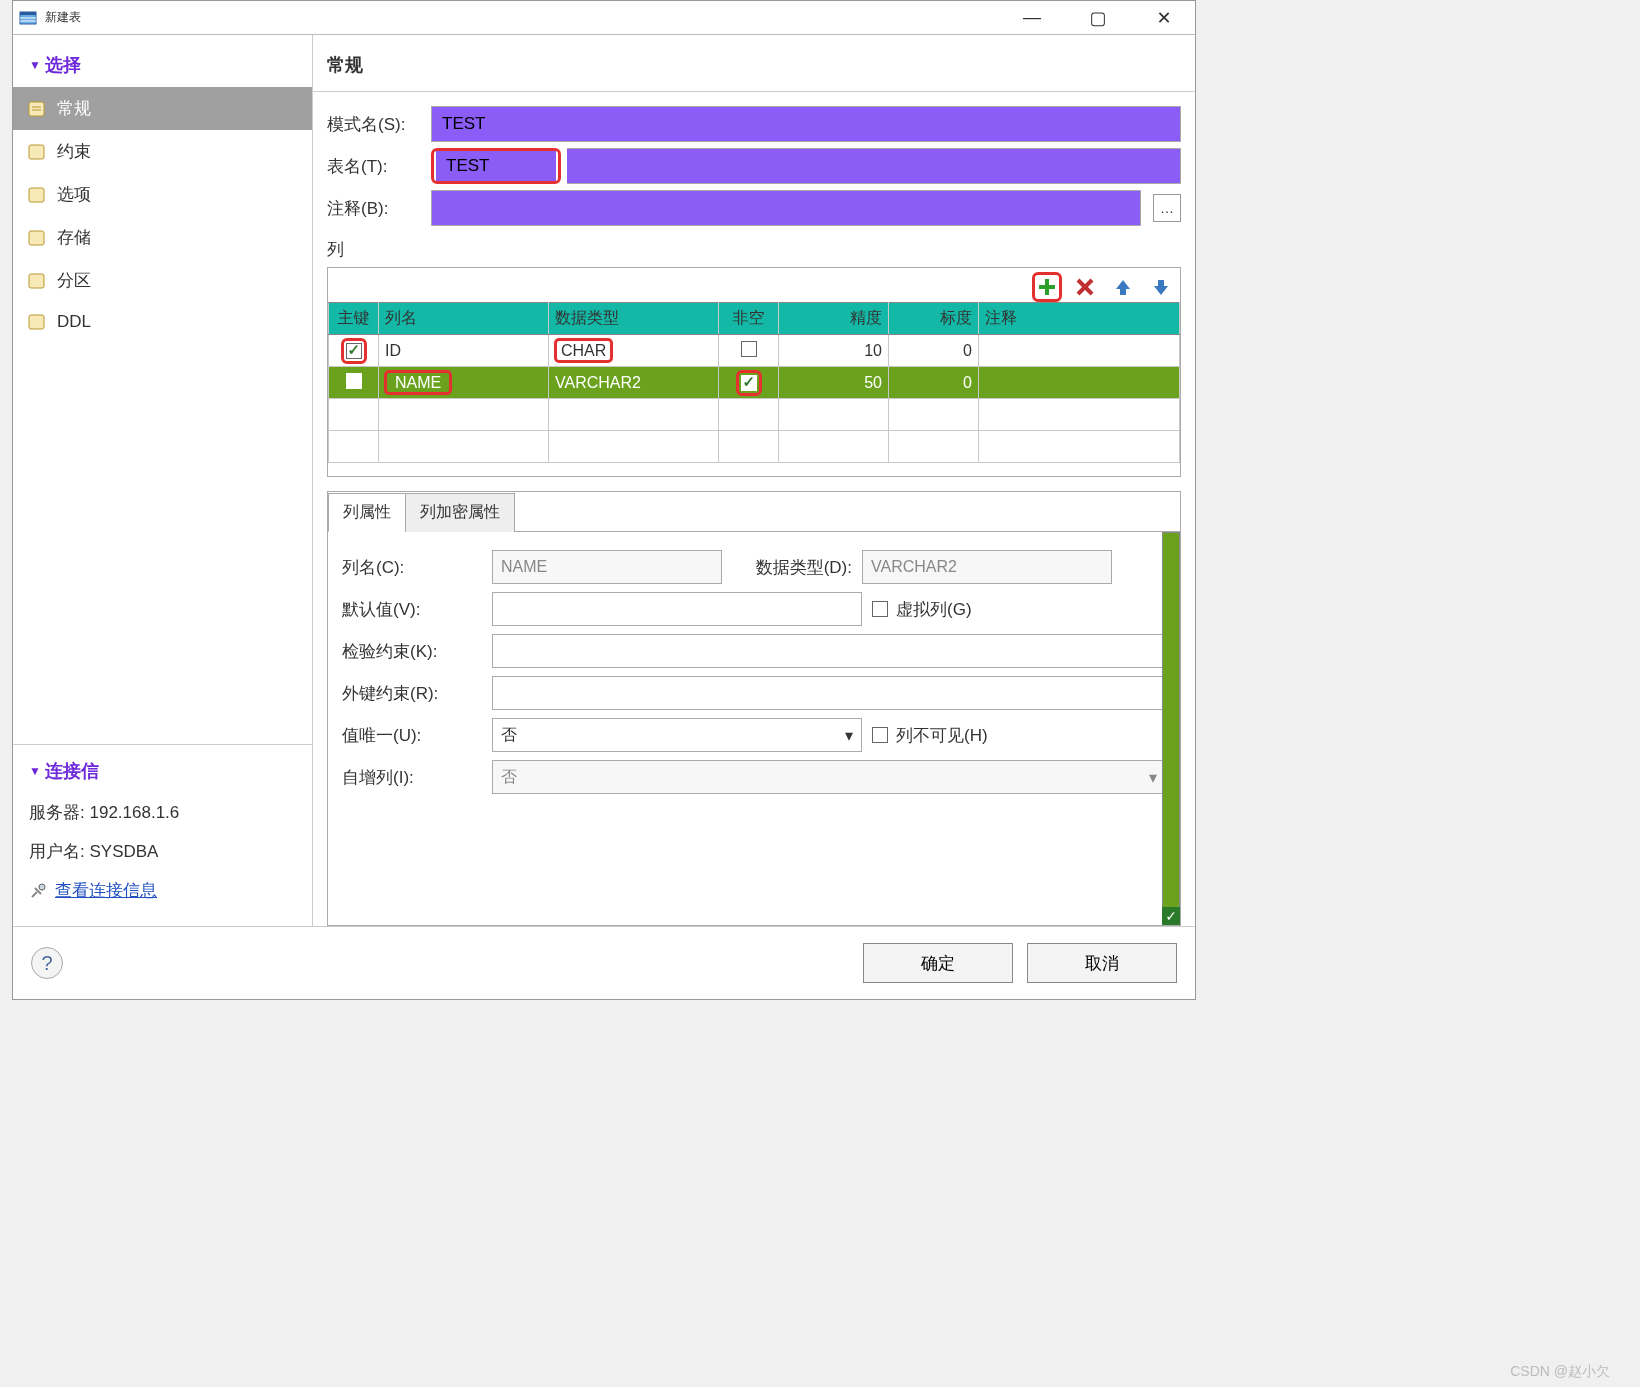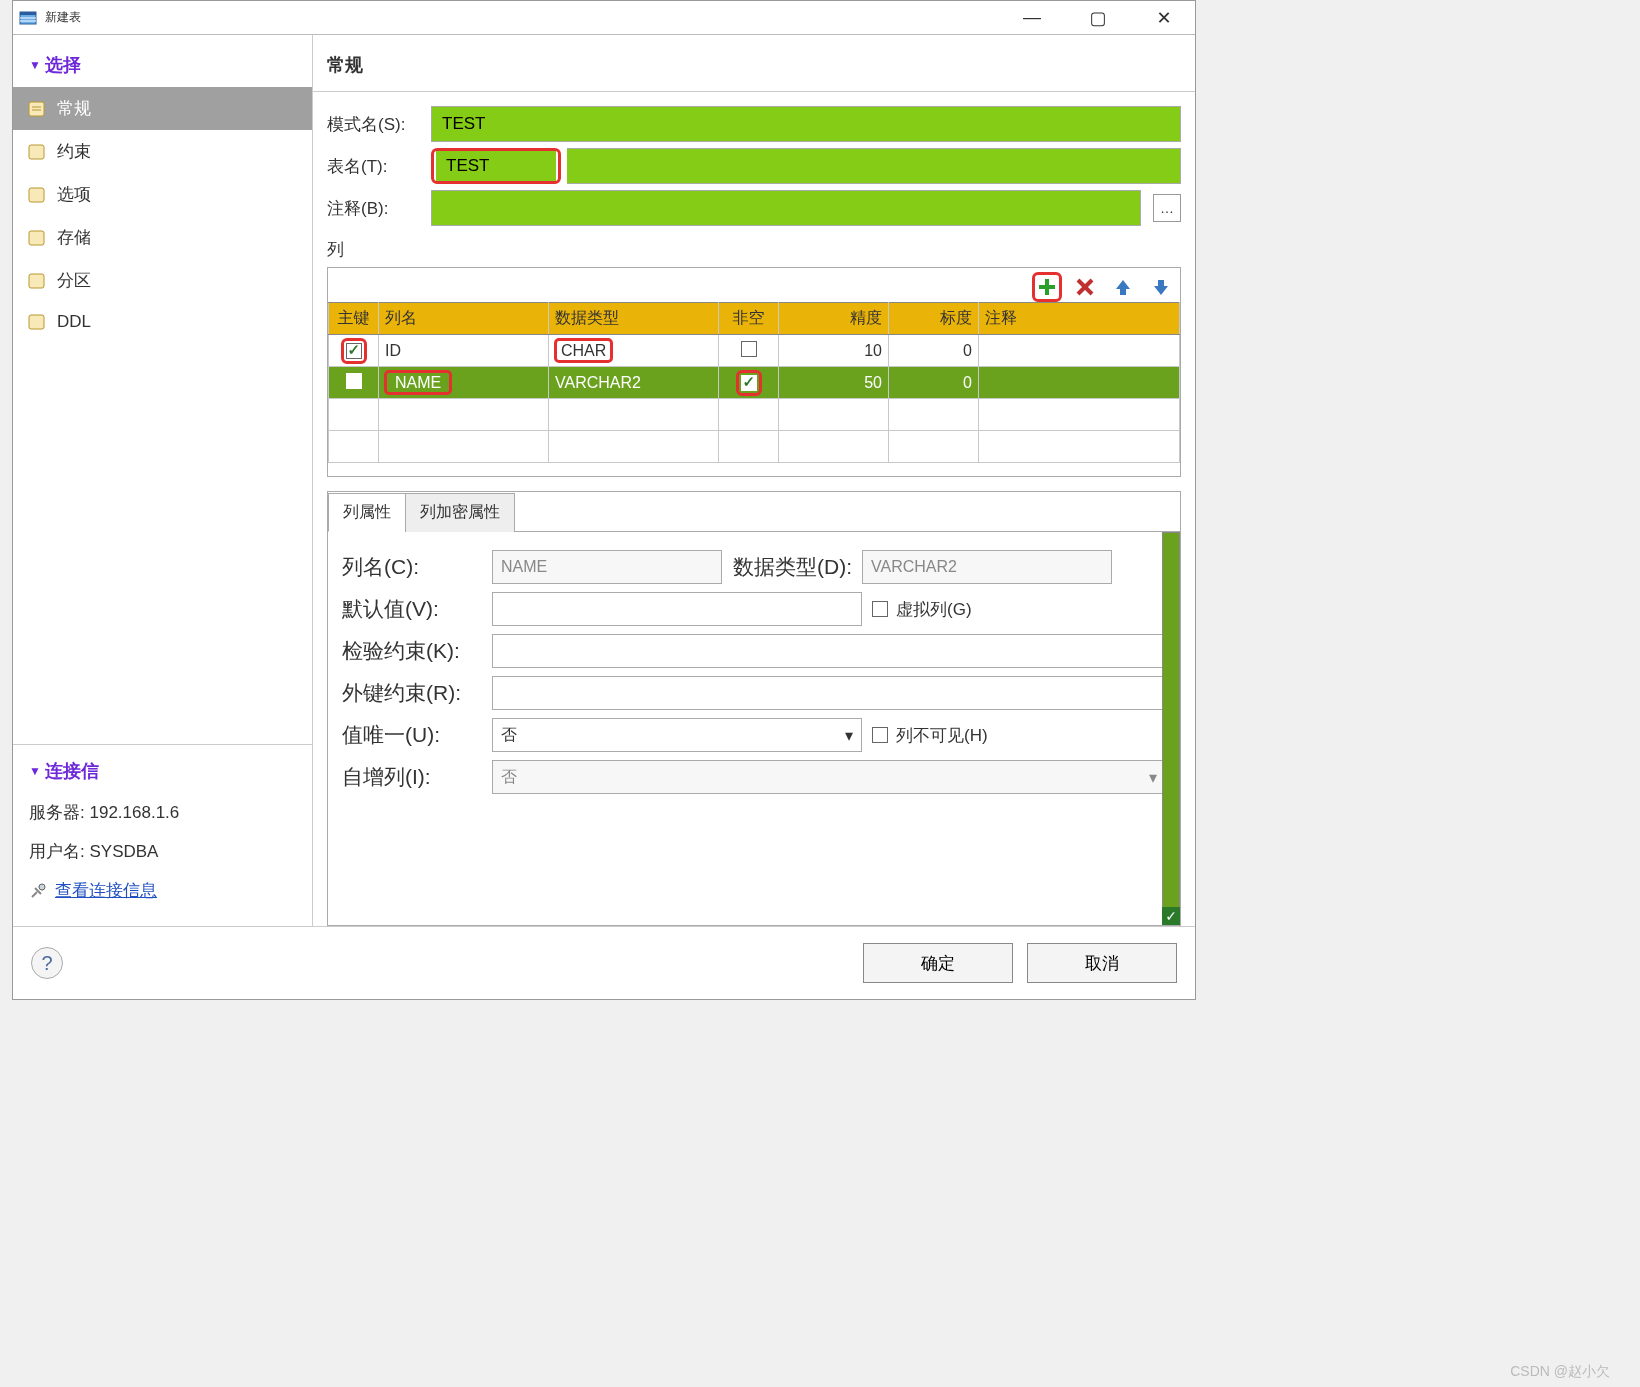"TEST" .text-input { background: #84cc16 -> #8b5cf6 }
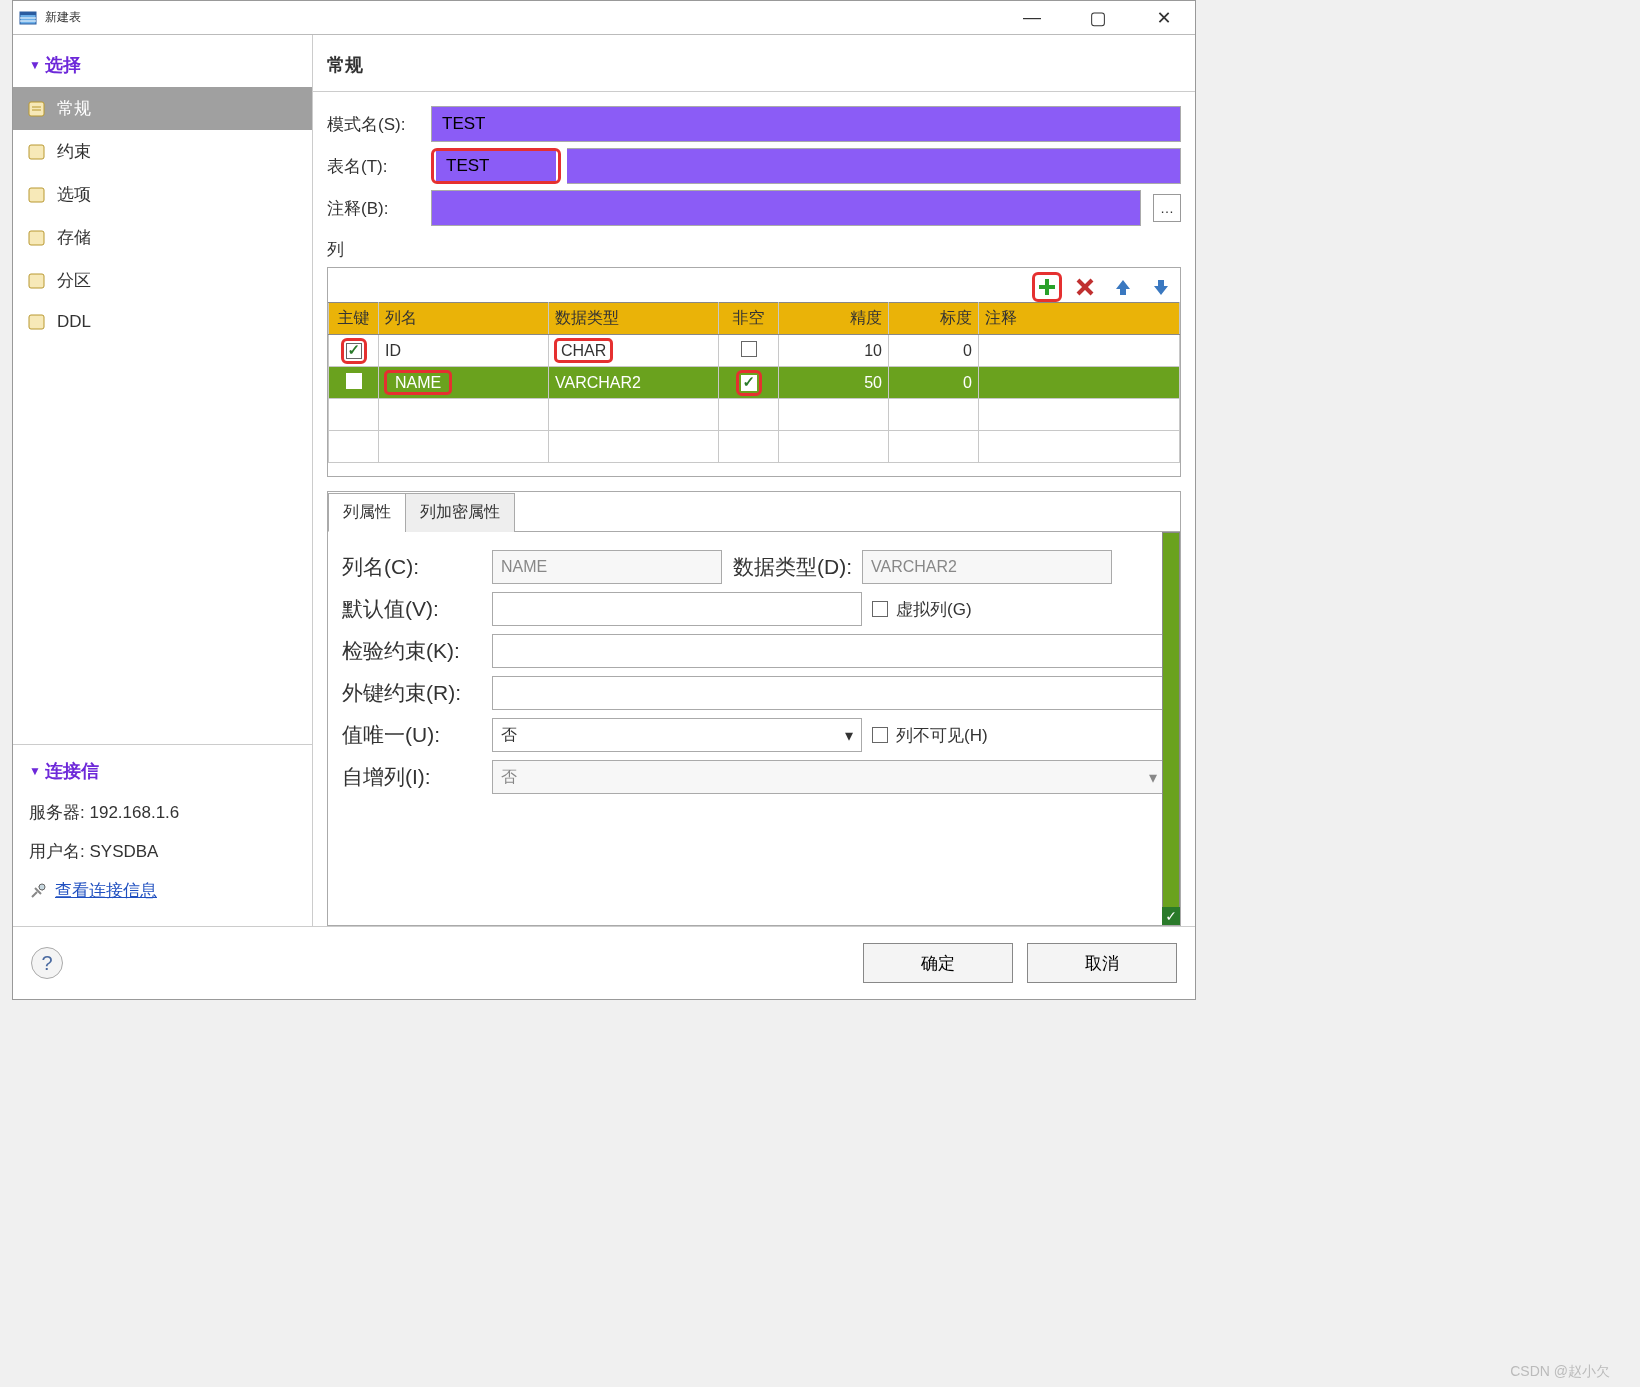"主键" .grid-table th { background: #eab308 -> #14b8a6 }
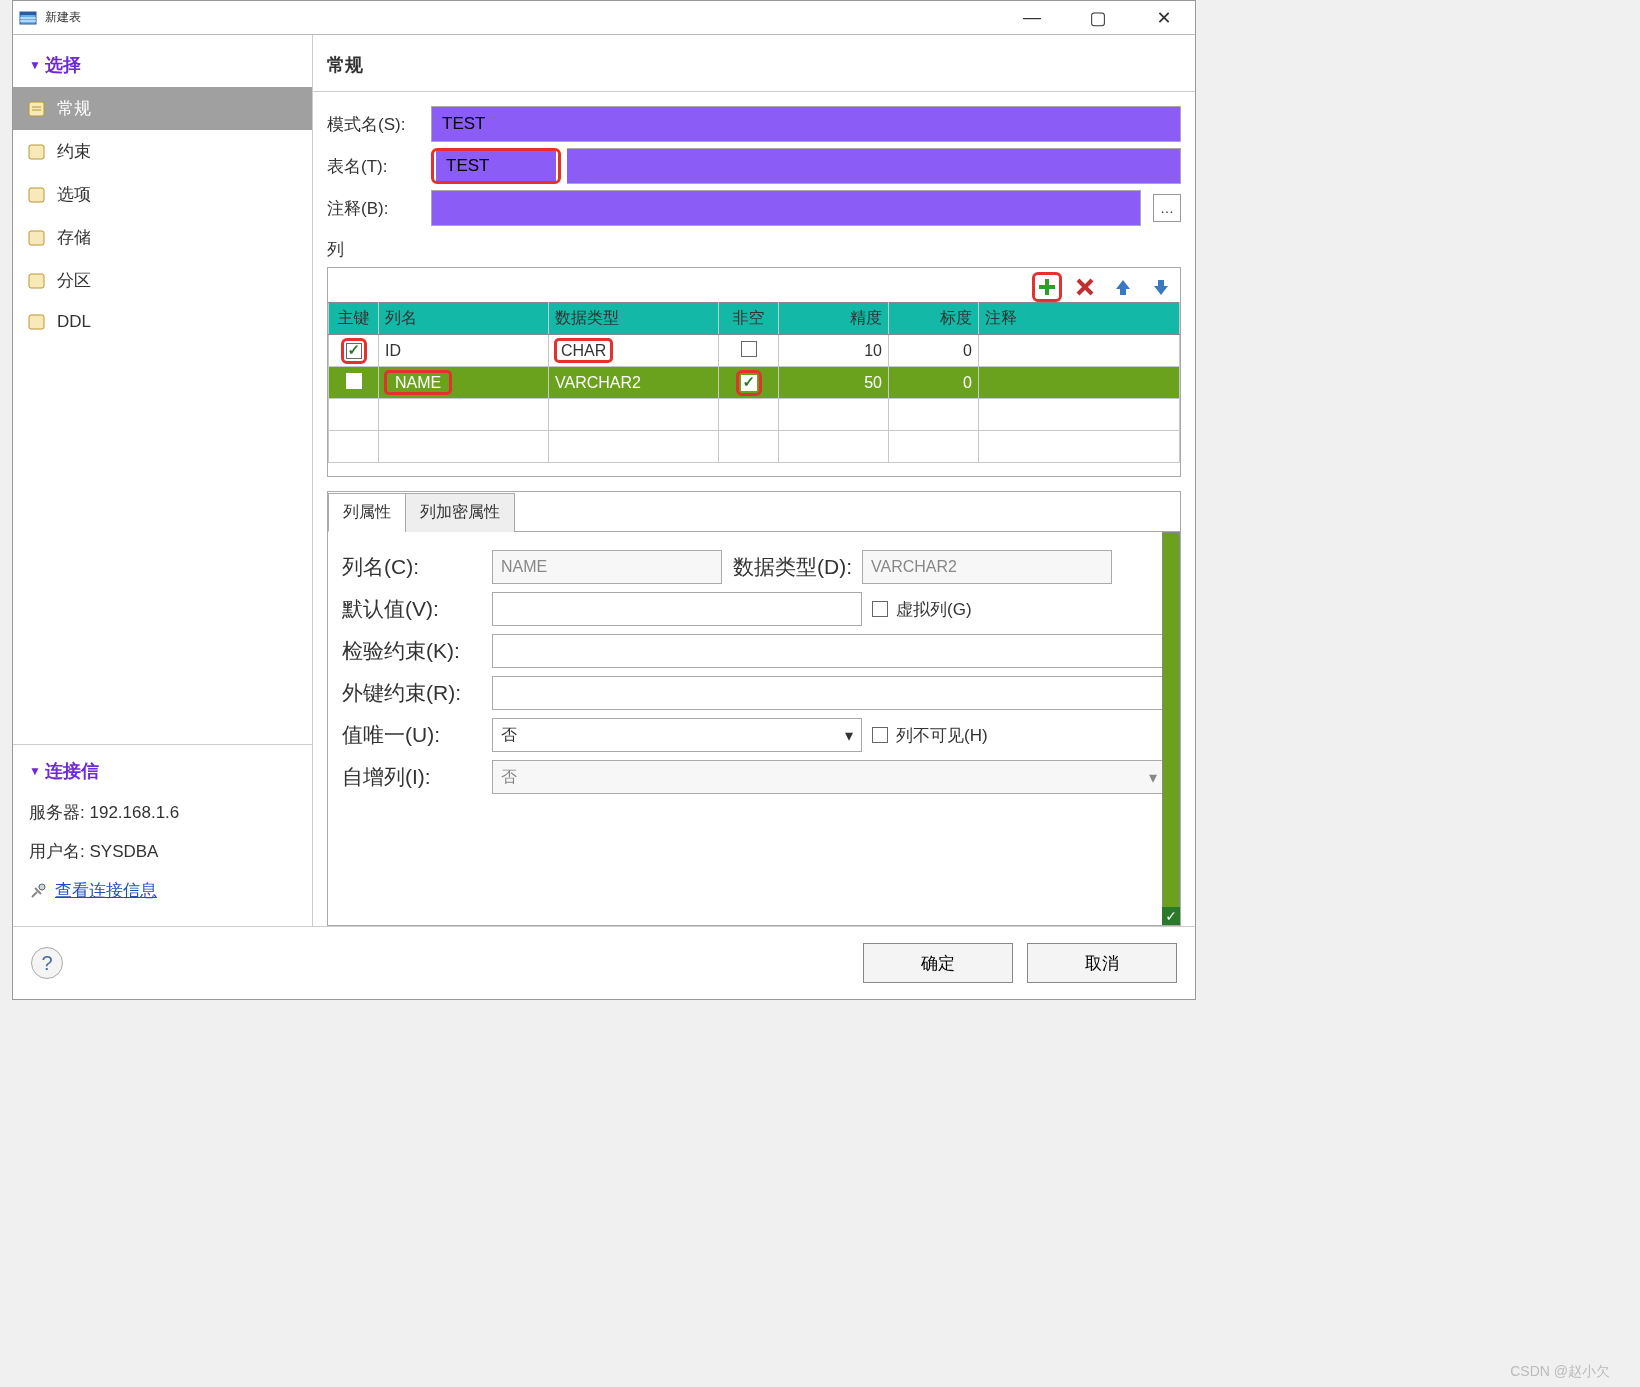"列名(C):" .attr-label { font-size: 21px -> 17px }
